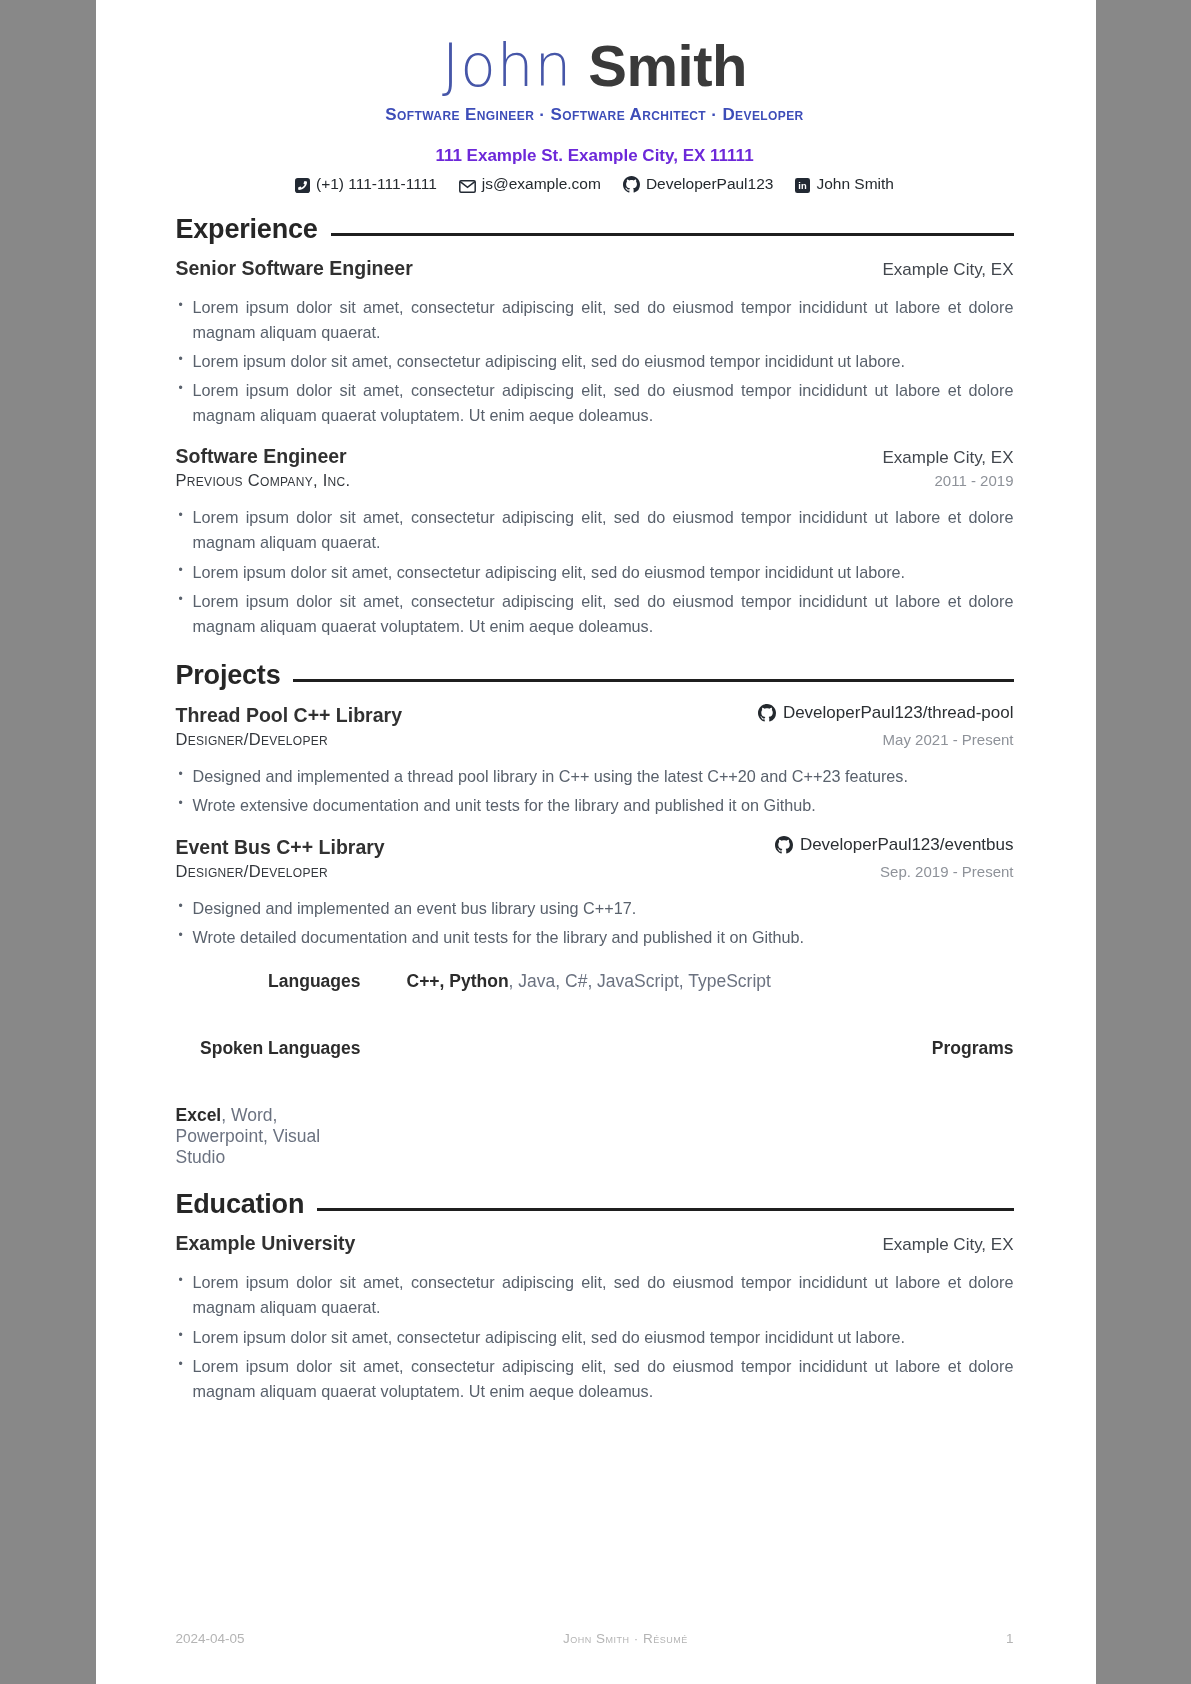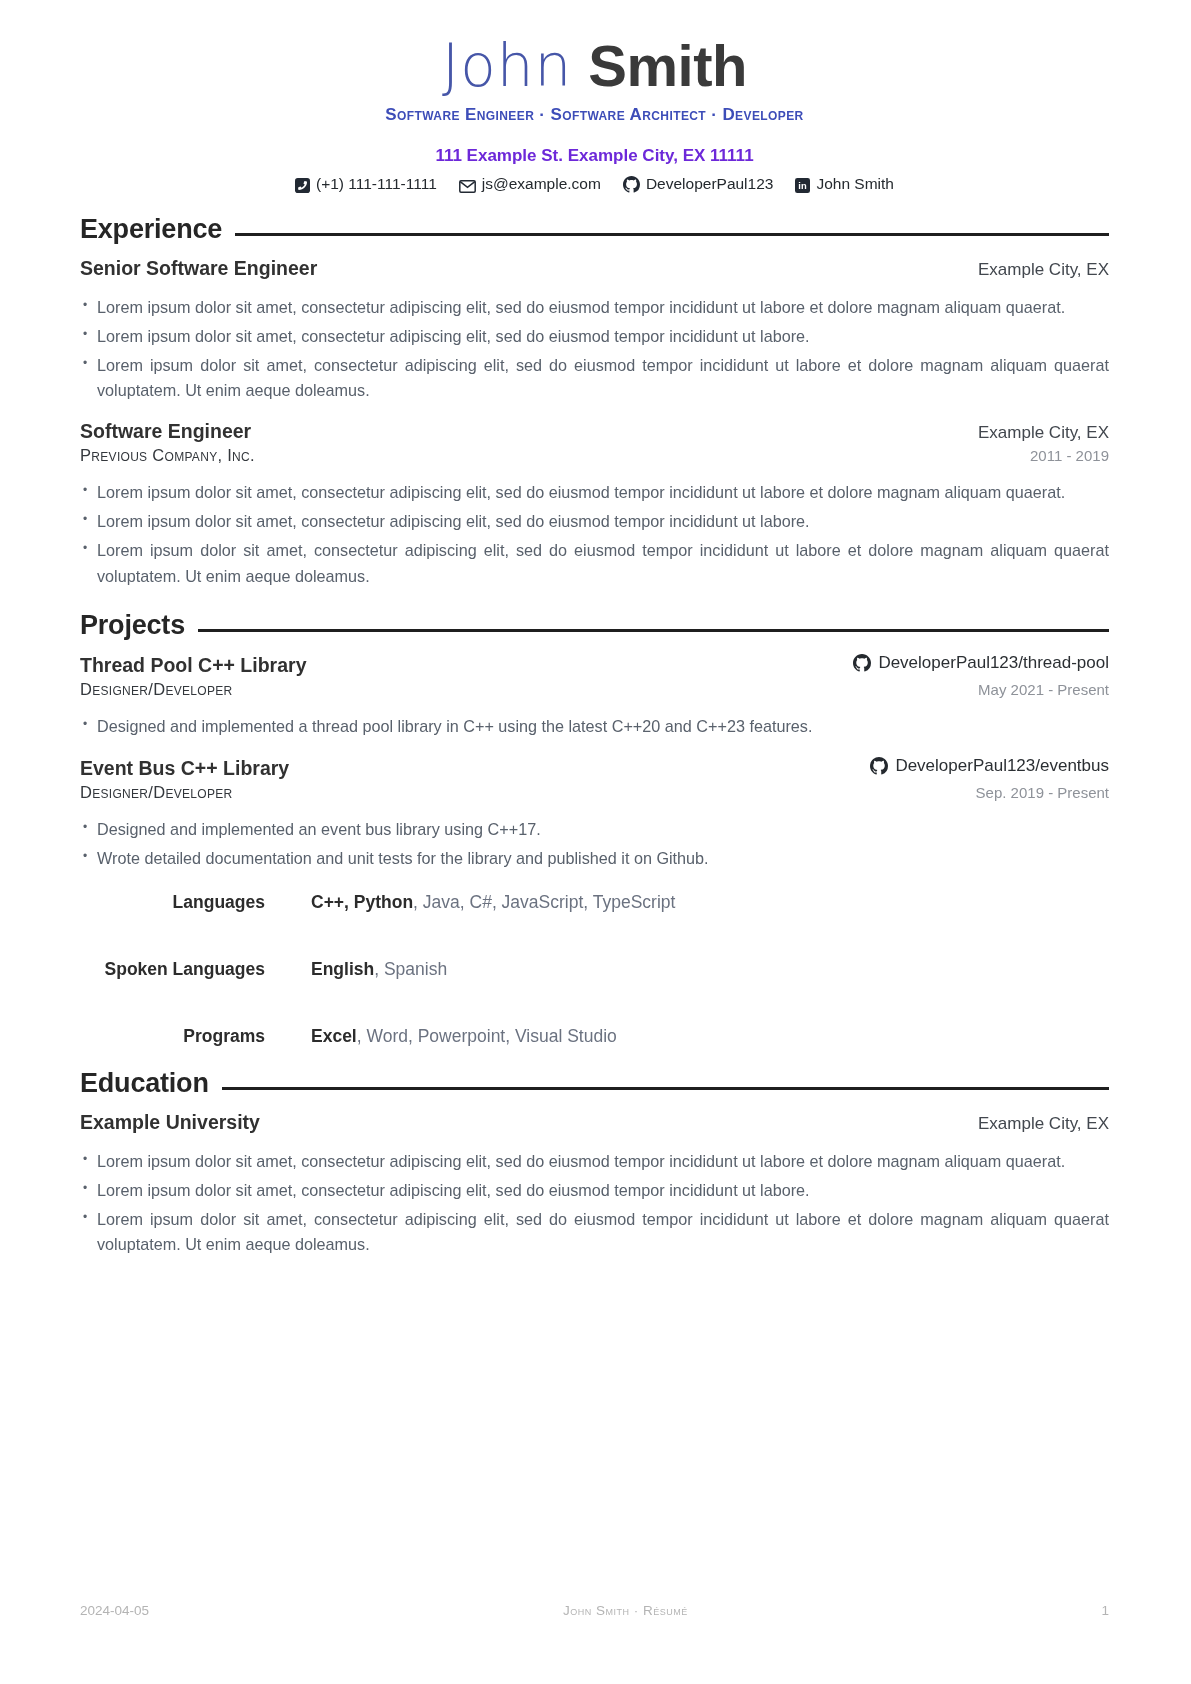"John Smith" .page { width: 1191px -> 1000px }
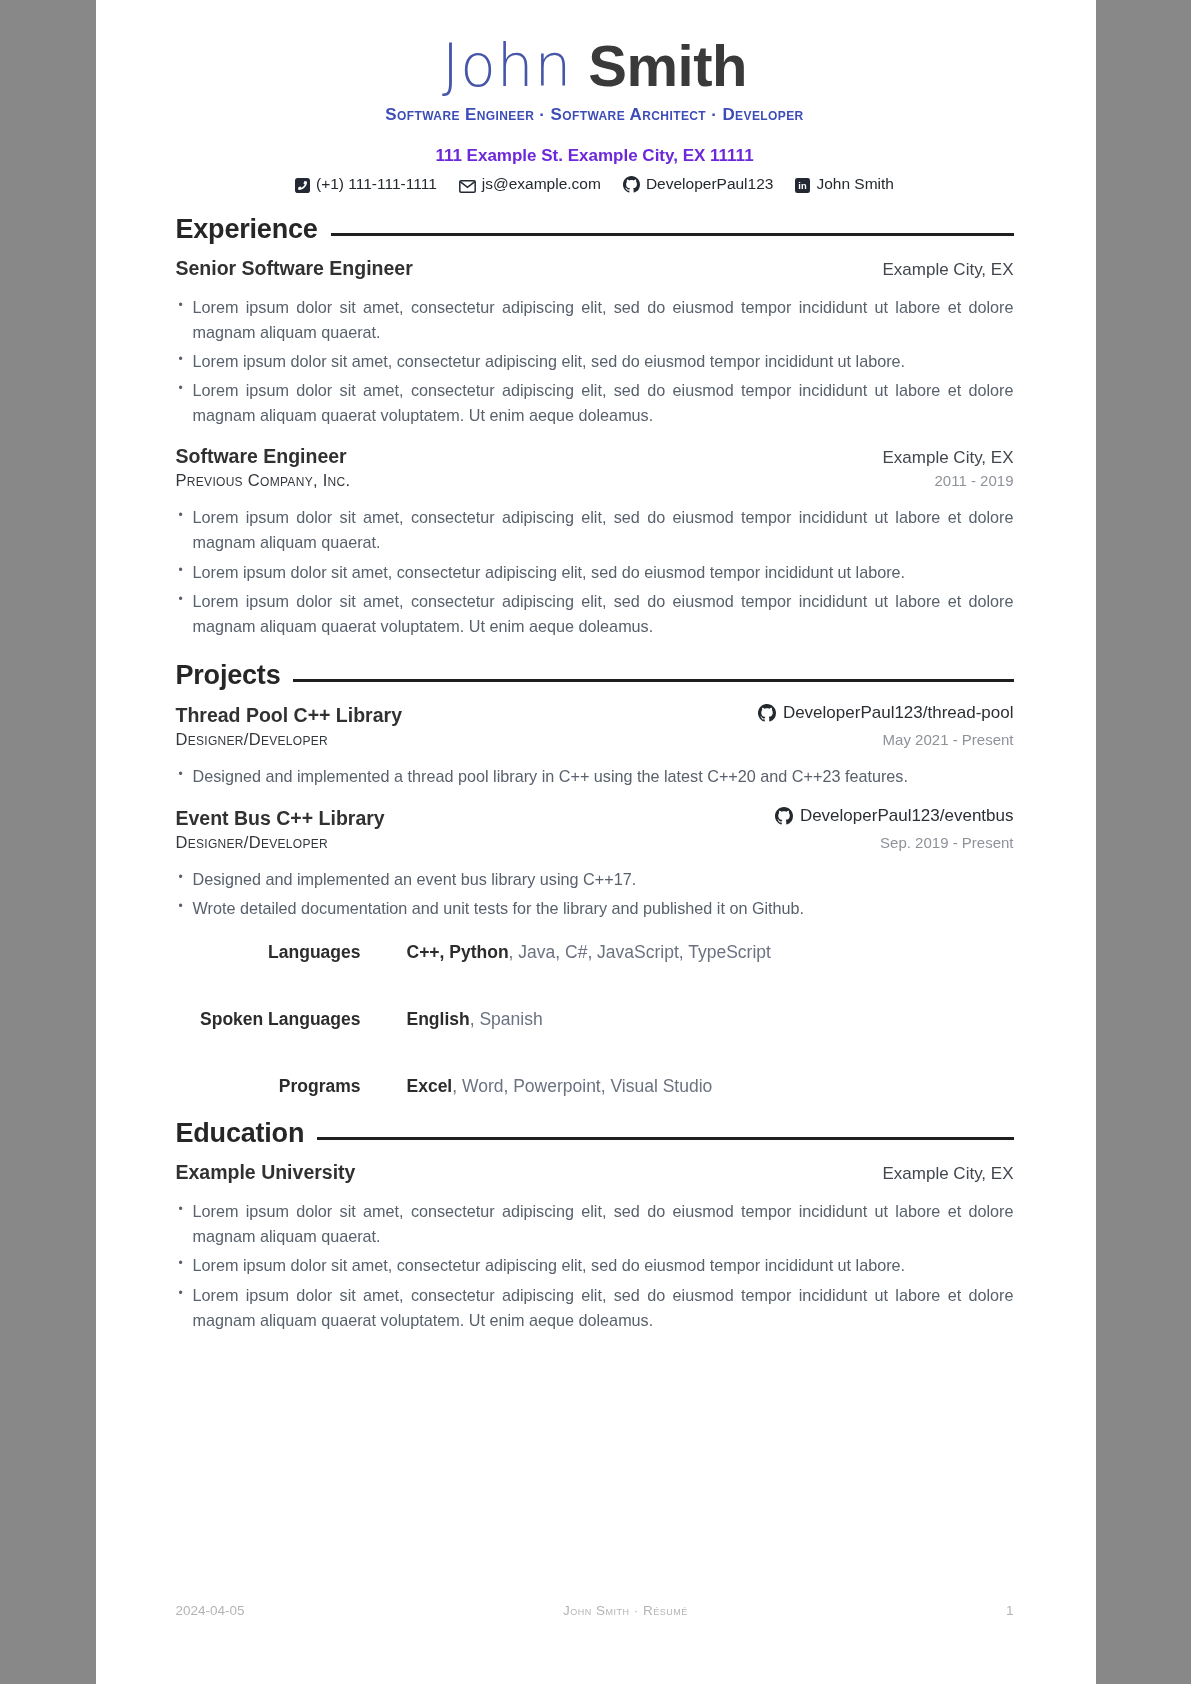"Wrote extensive documentation and unit" li { html: none -> <li>Wrote extensive documentation and unit tests for the library and published it on Github.</li> }
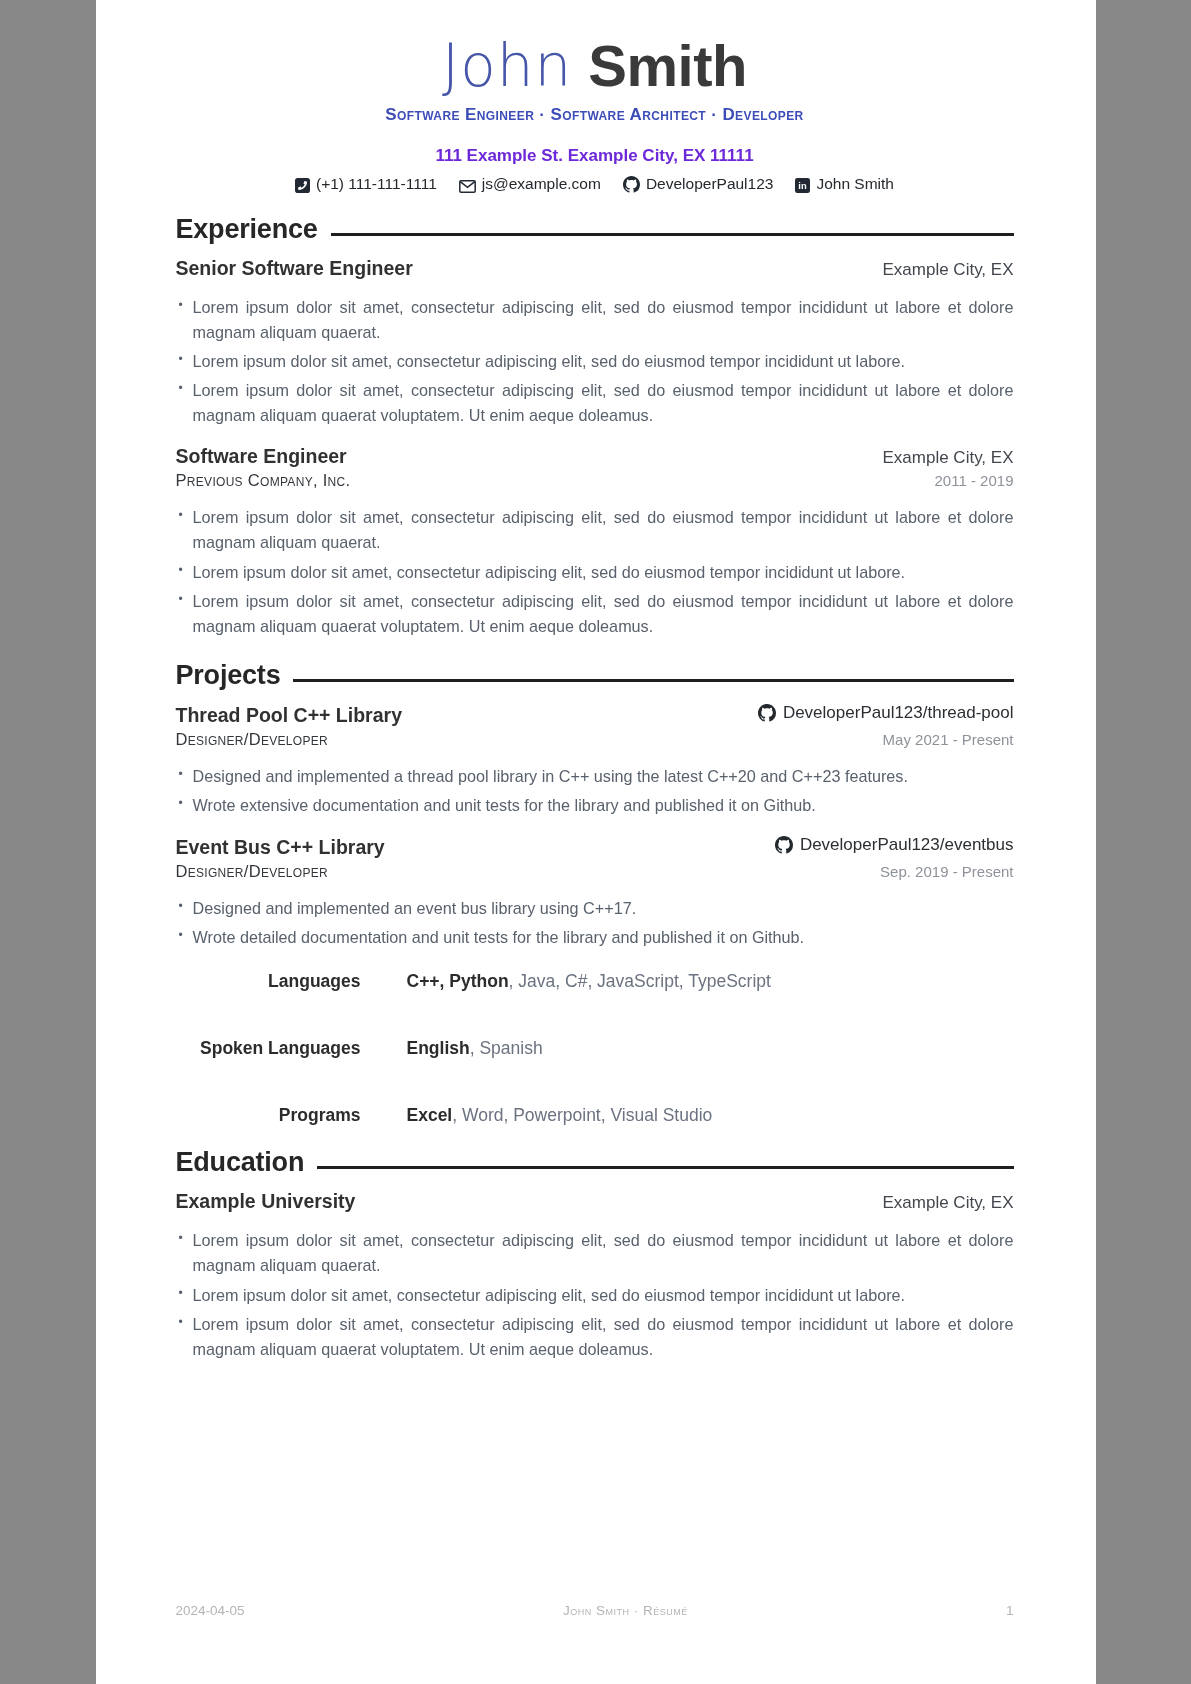"English, Spanish" div.skill-value { html: <div><span>English</span><span>, Spanish</span></div> -> none }
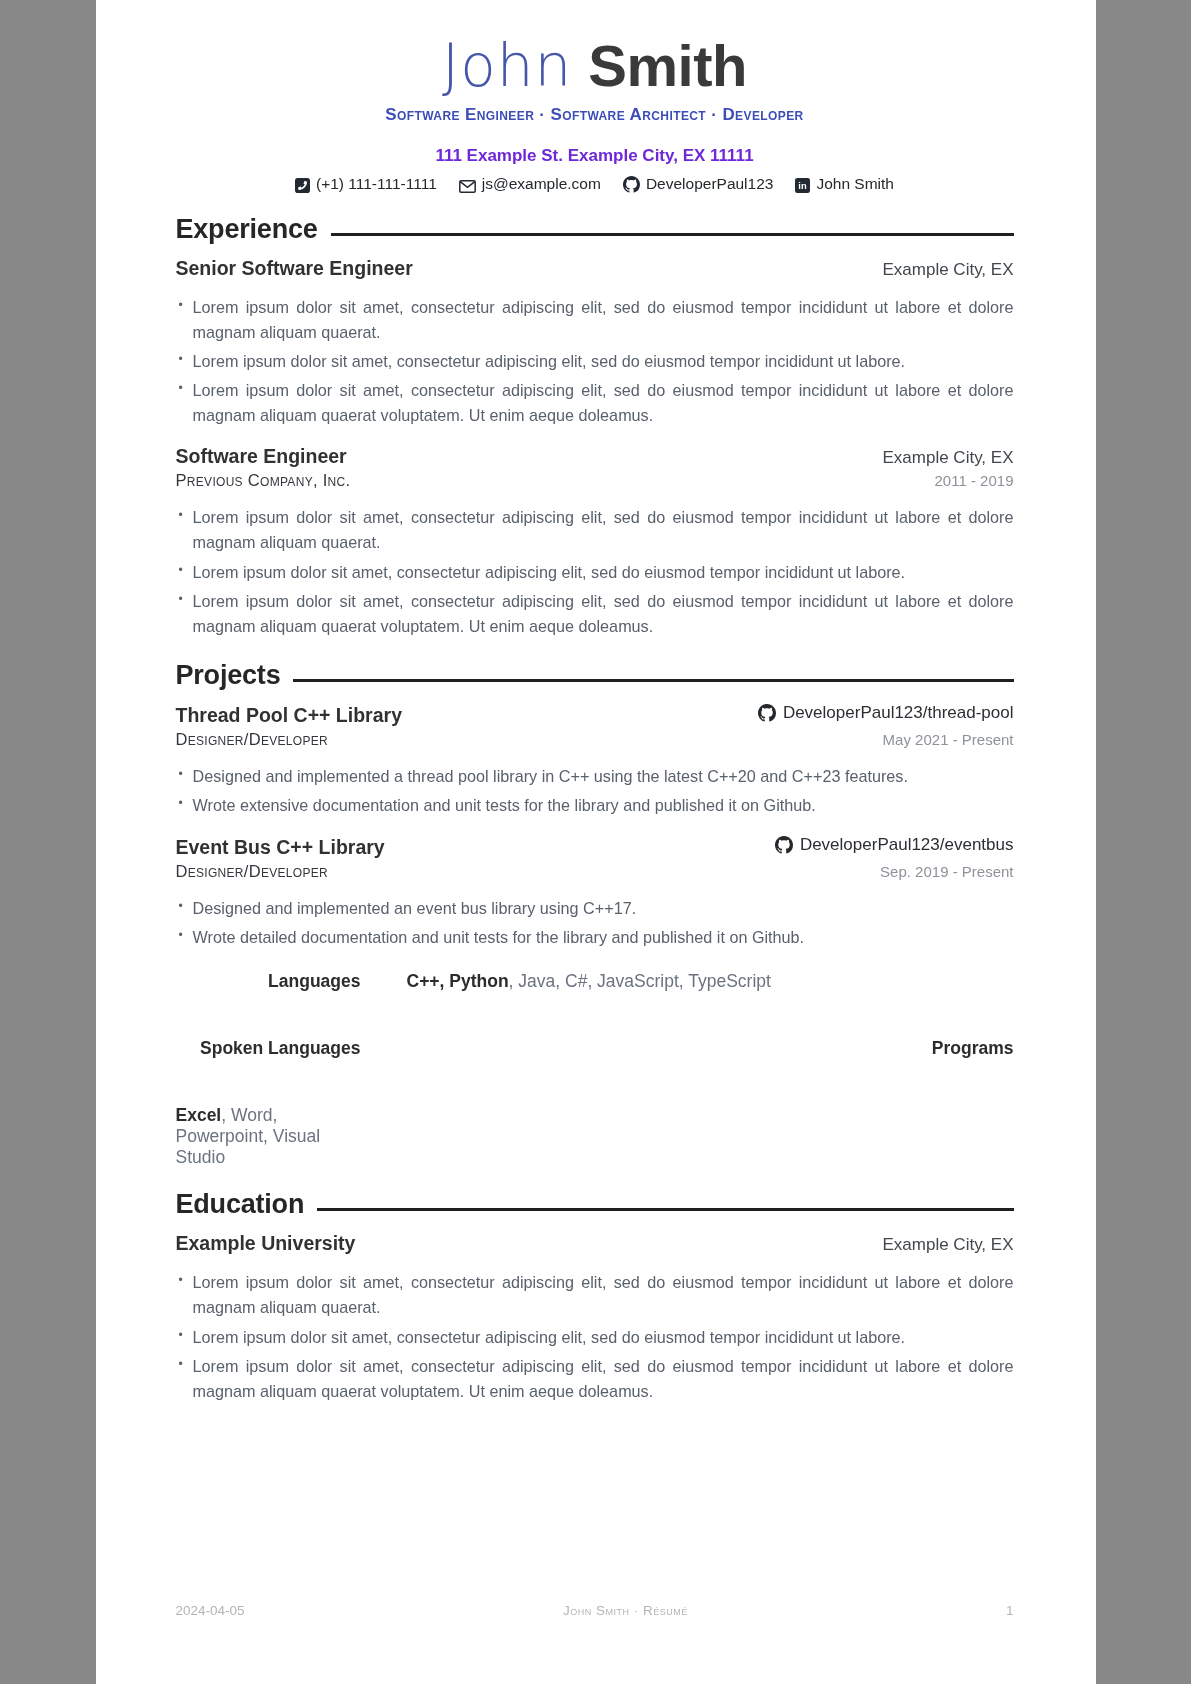"2024-04-05" .footer { bottom: 66px -> 38px }
